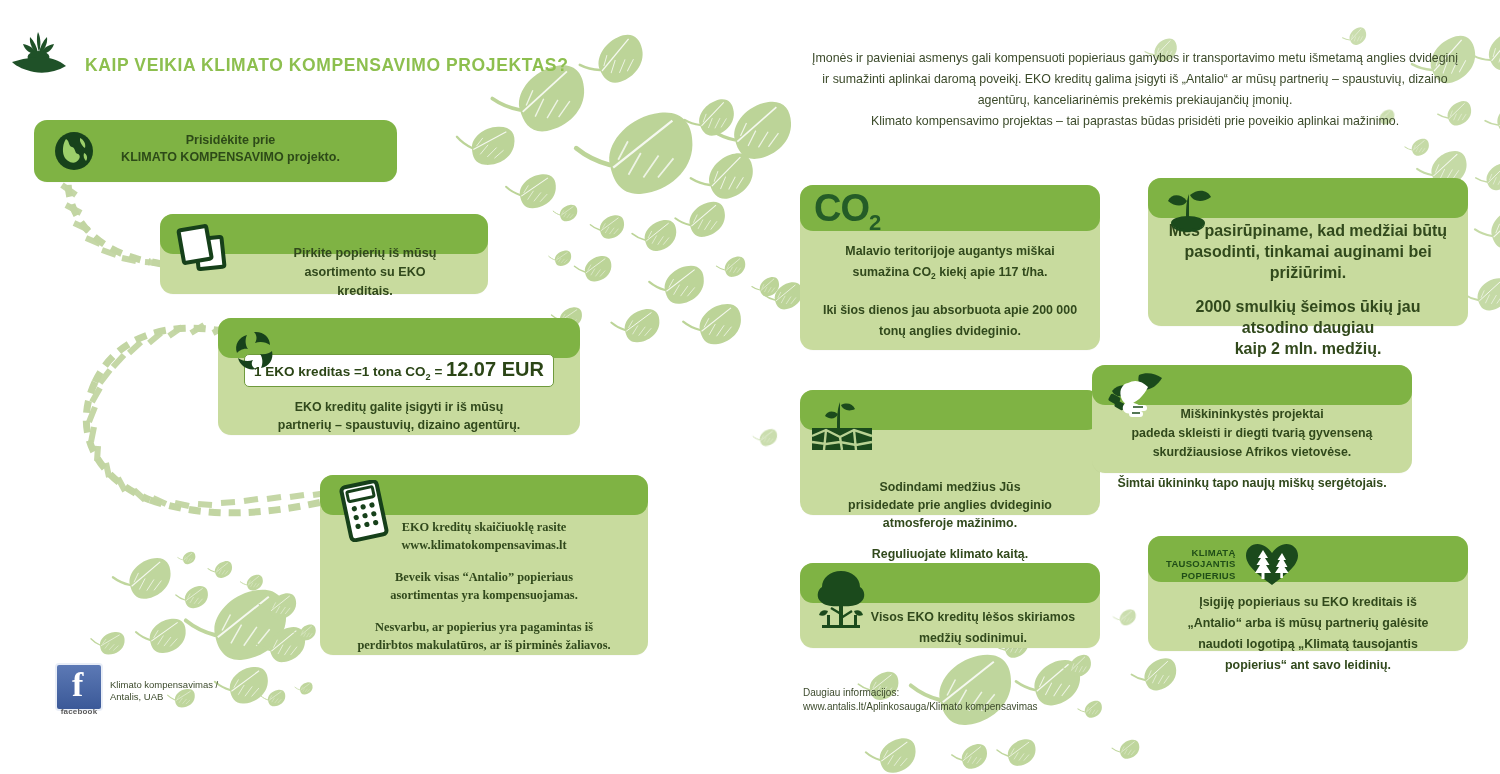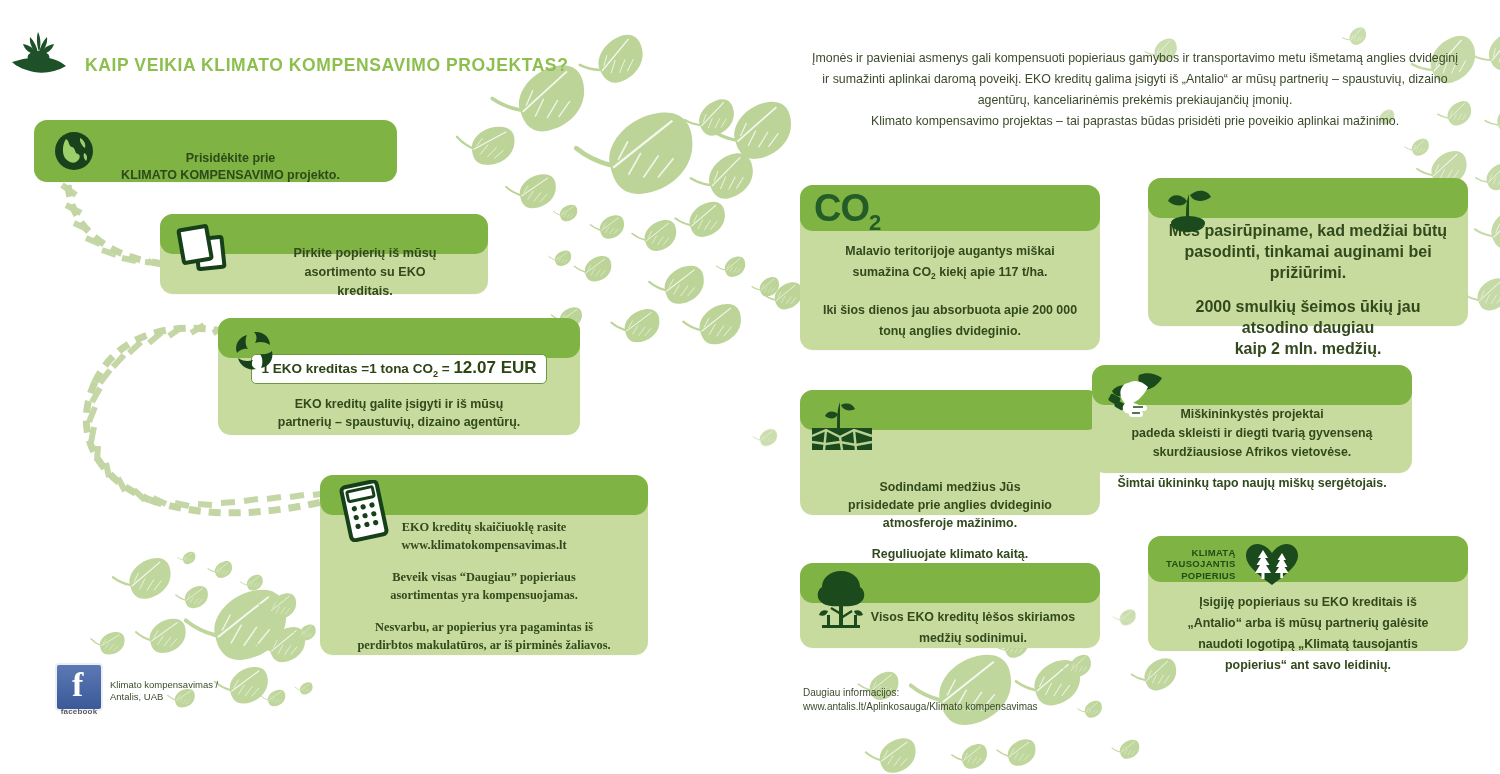"Prisidėkite prie" div.txt { padding: 30px 30px 0 60px -> 12px 30px 0 60px }
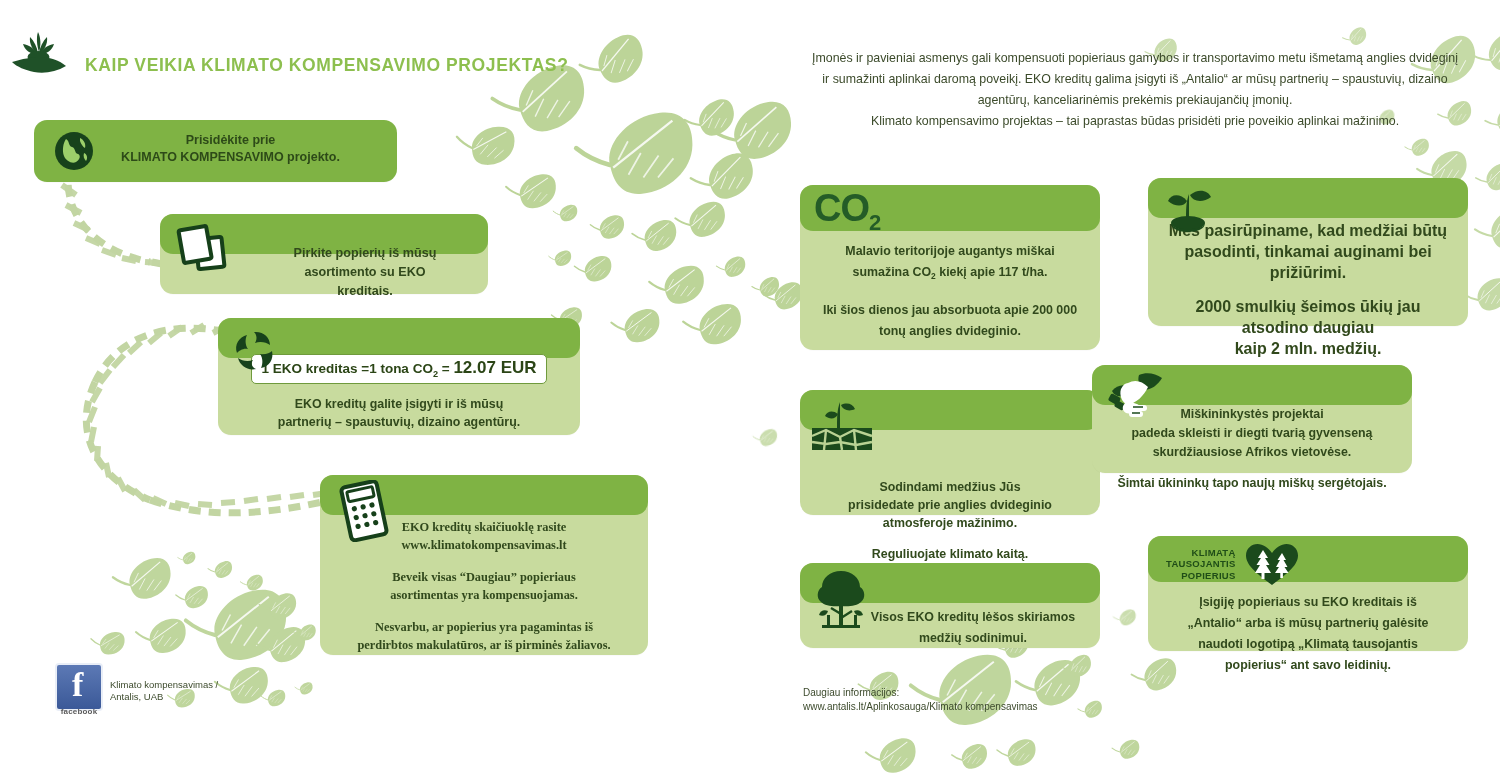"12.07 EUR" .credit-pill .big { font-size: 17px -> 20px }
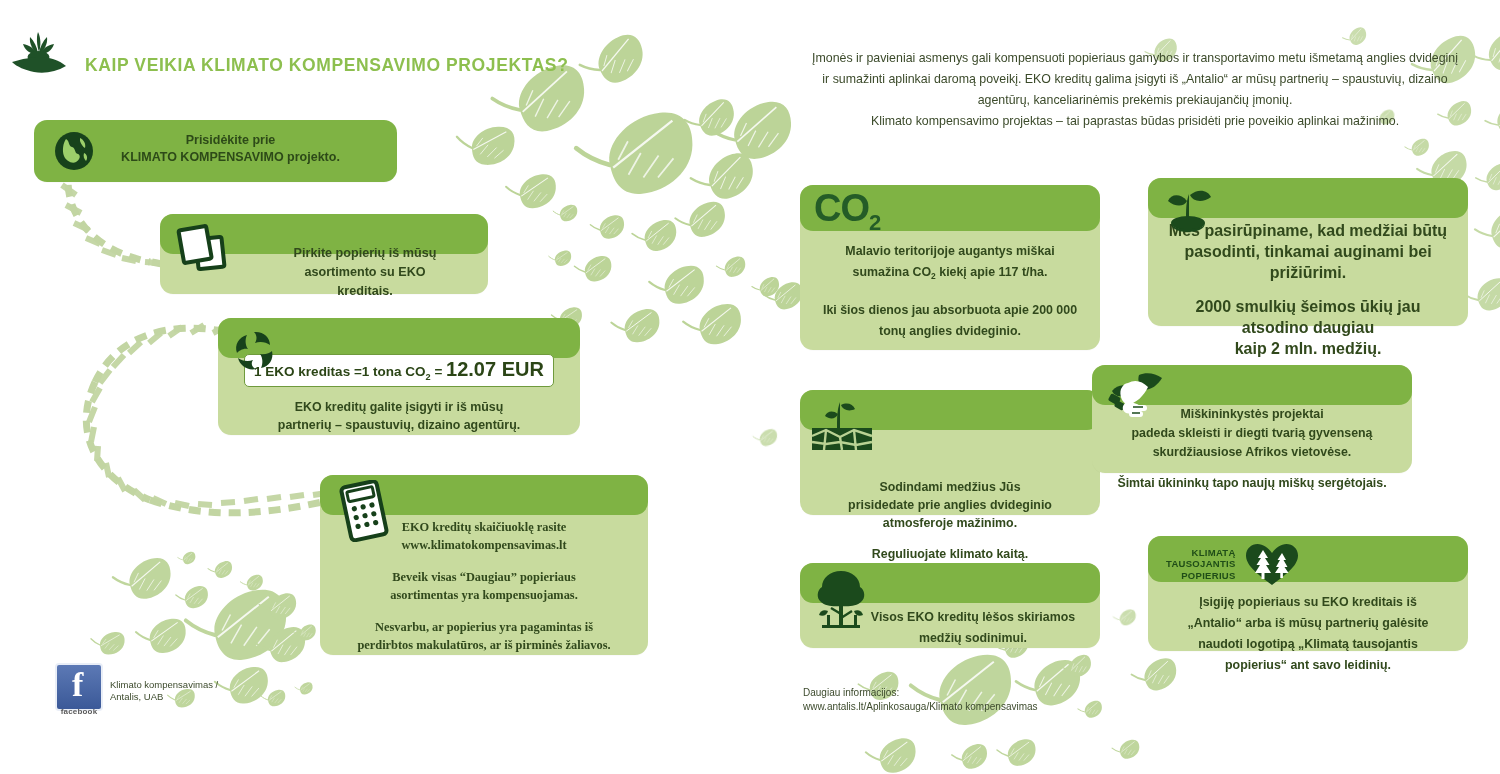"Beveik visas “Daugiau” popieriaus" p { text: Daugiau -> Antalio }
